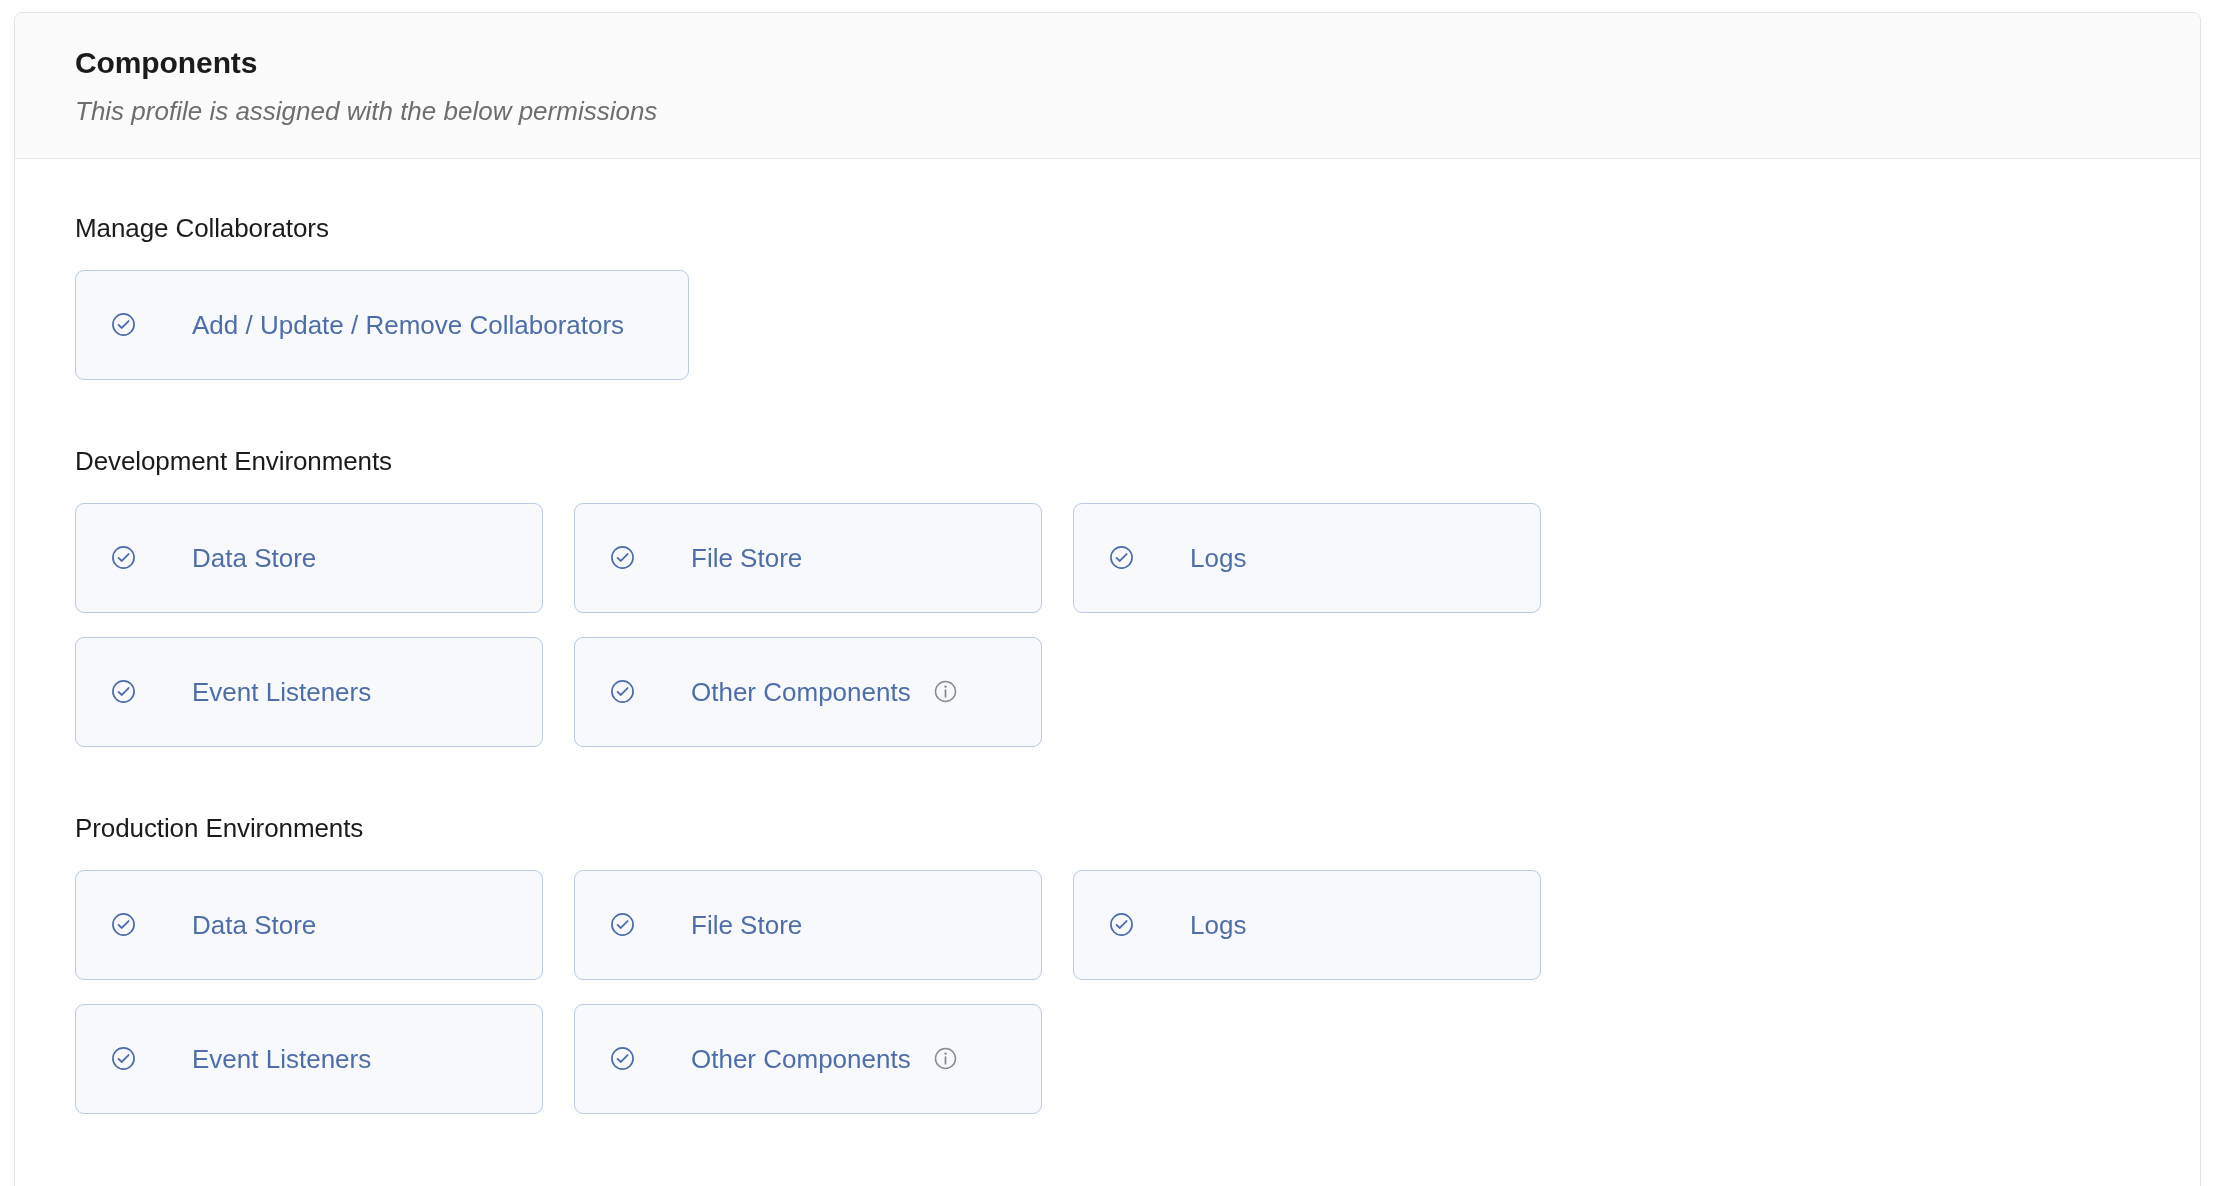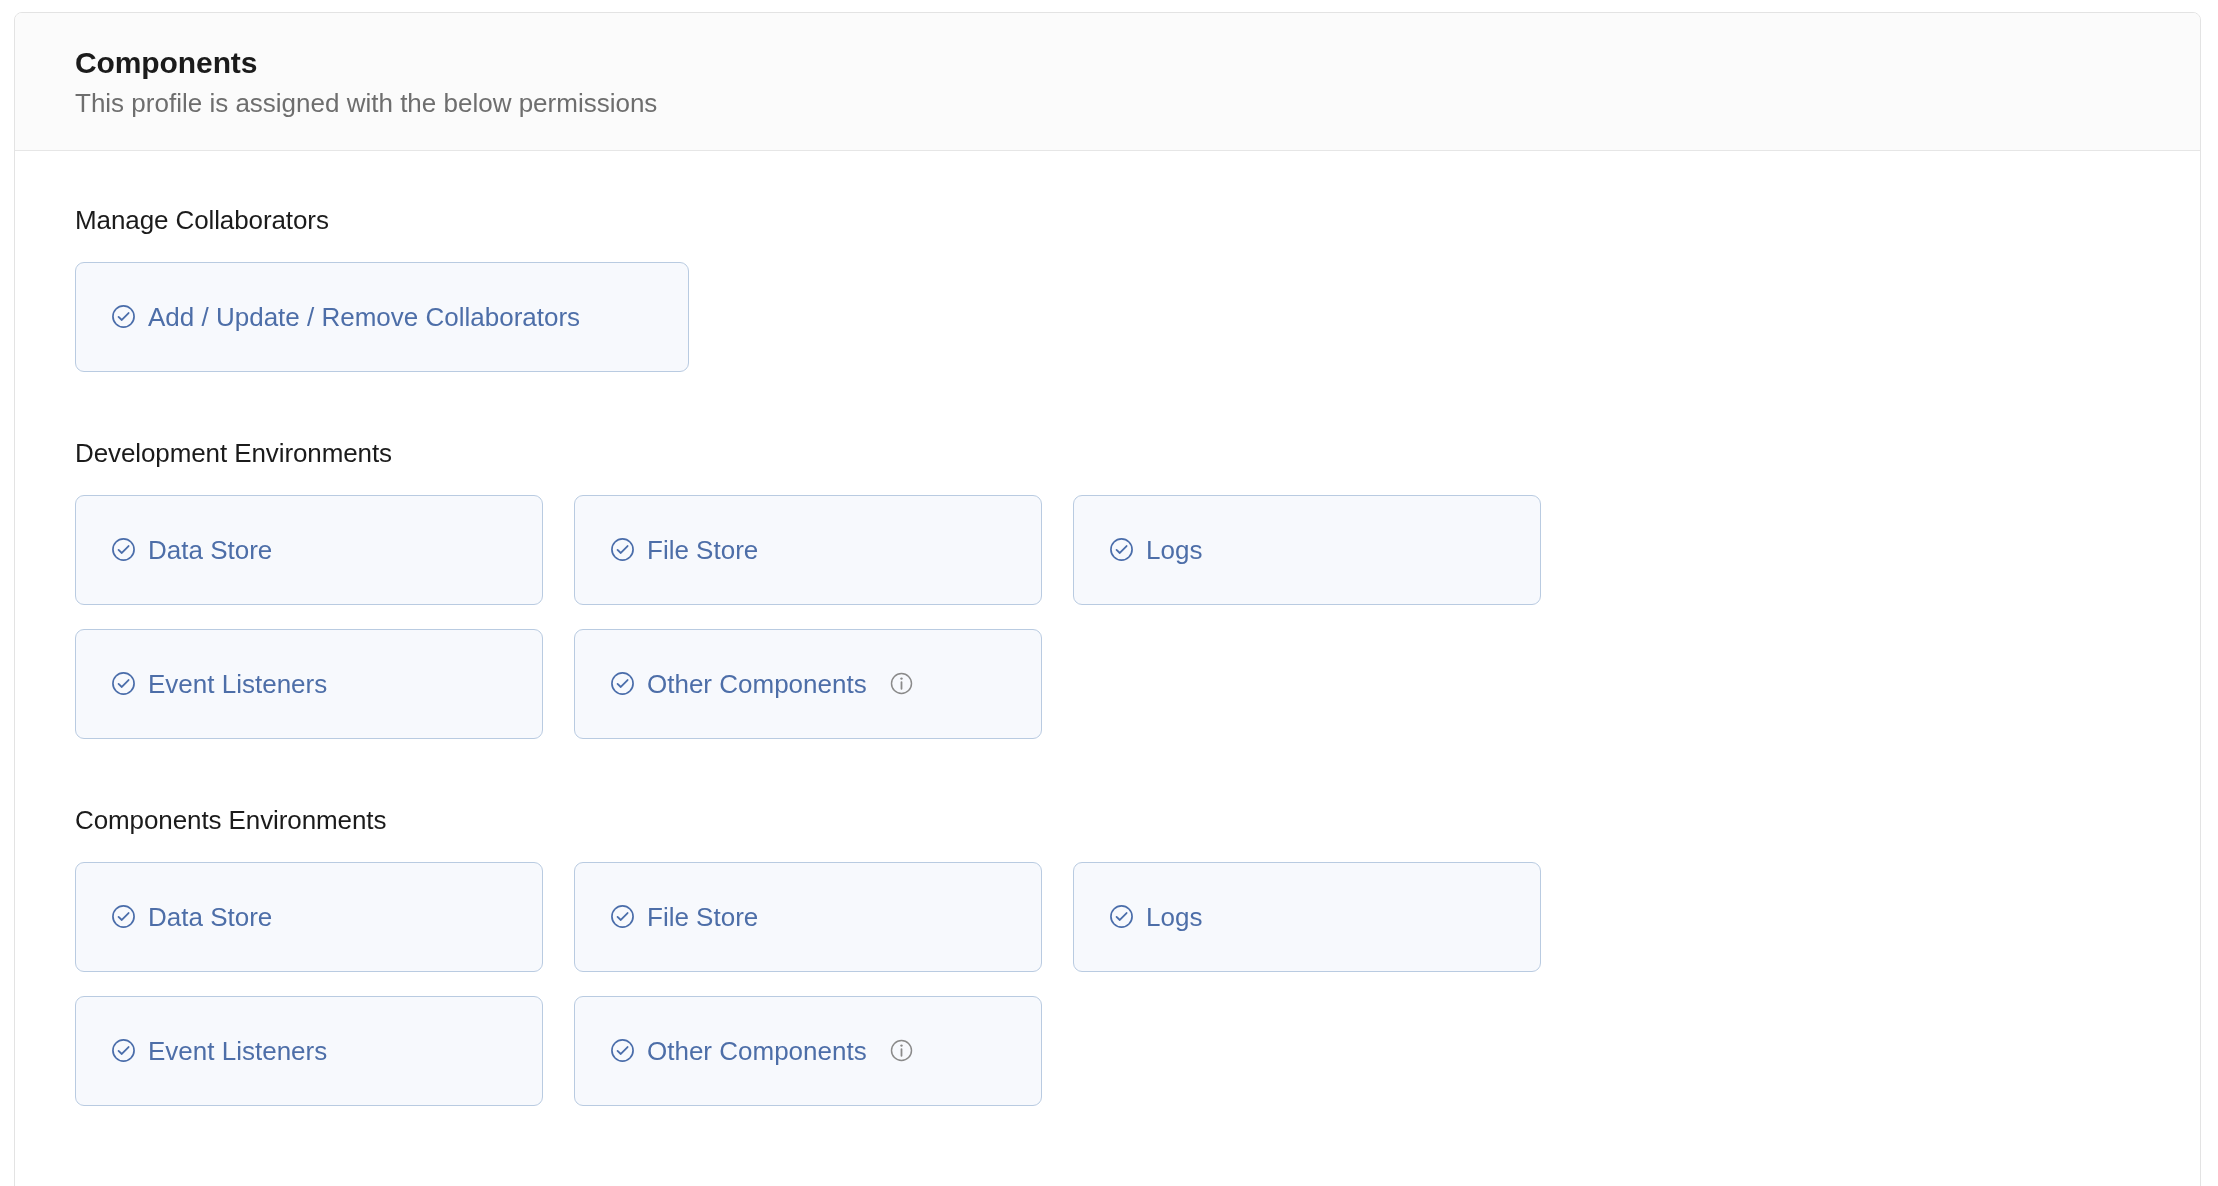"This profile is assigned with" .panel-subtitle { font-style: none -> italic; margin-top: 6px -> 14px }
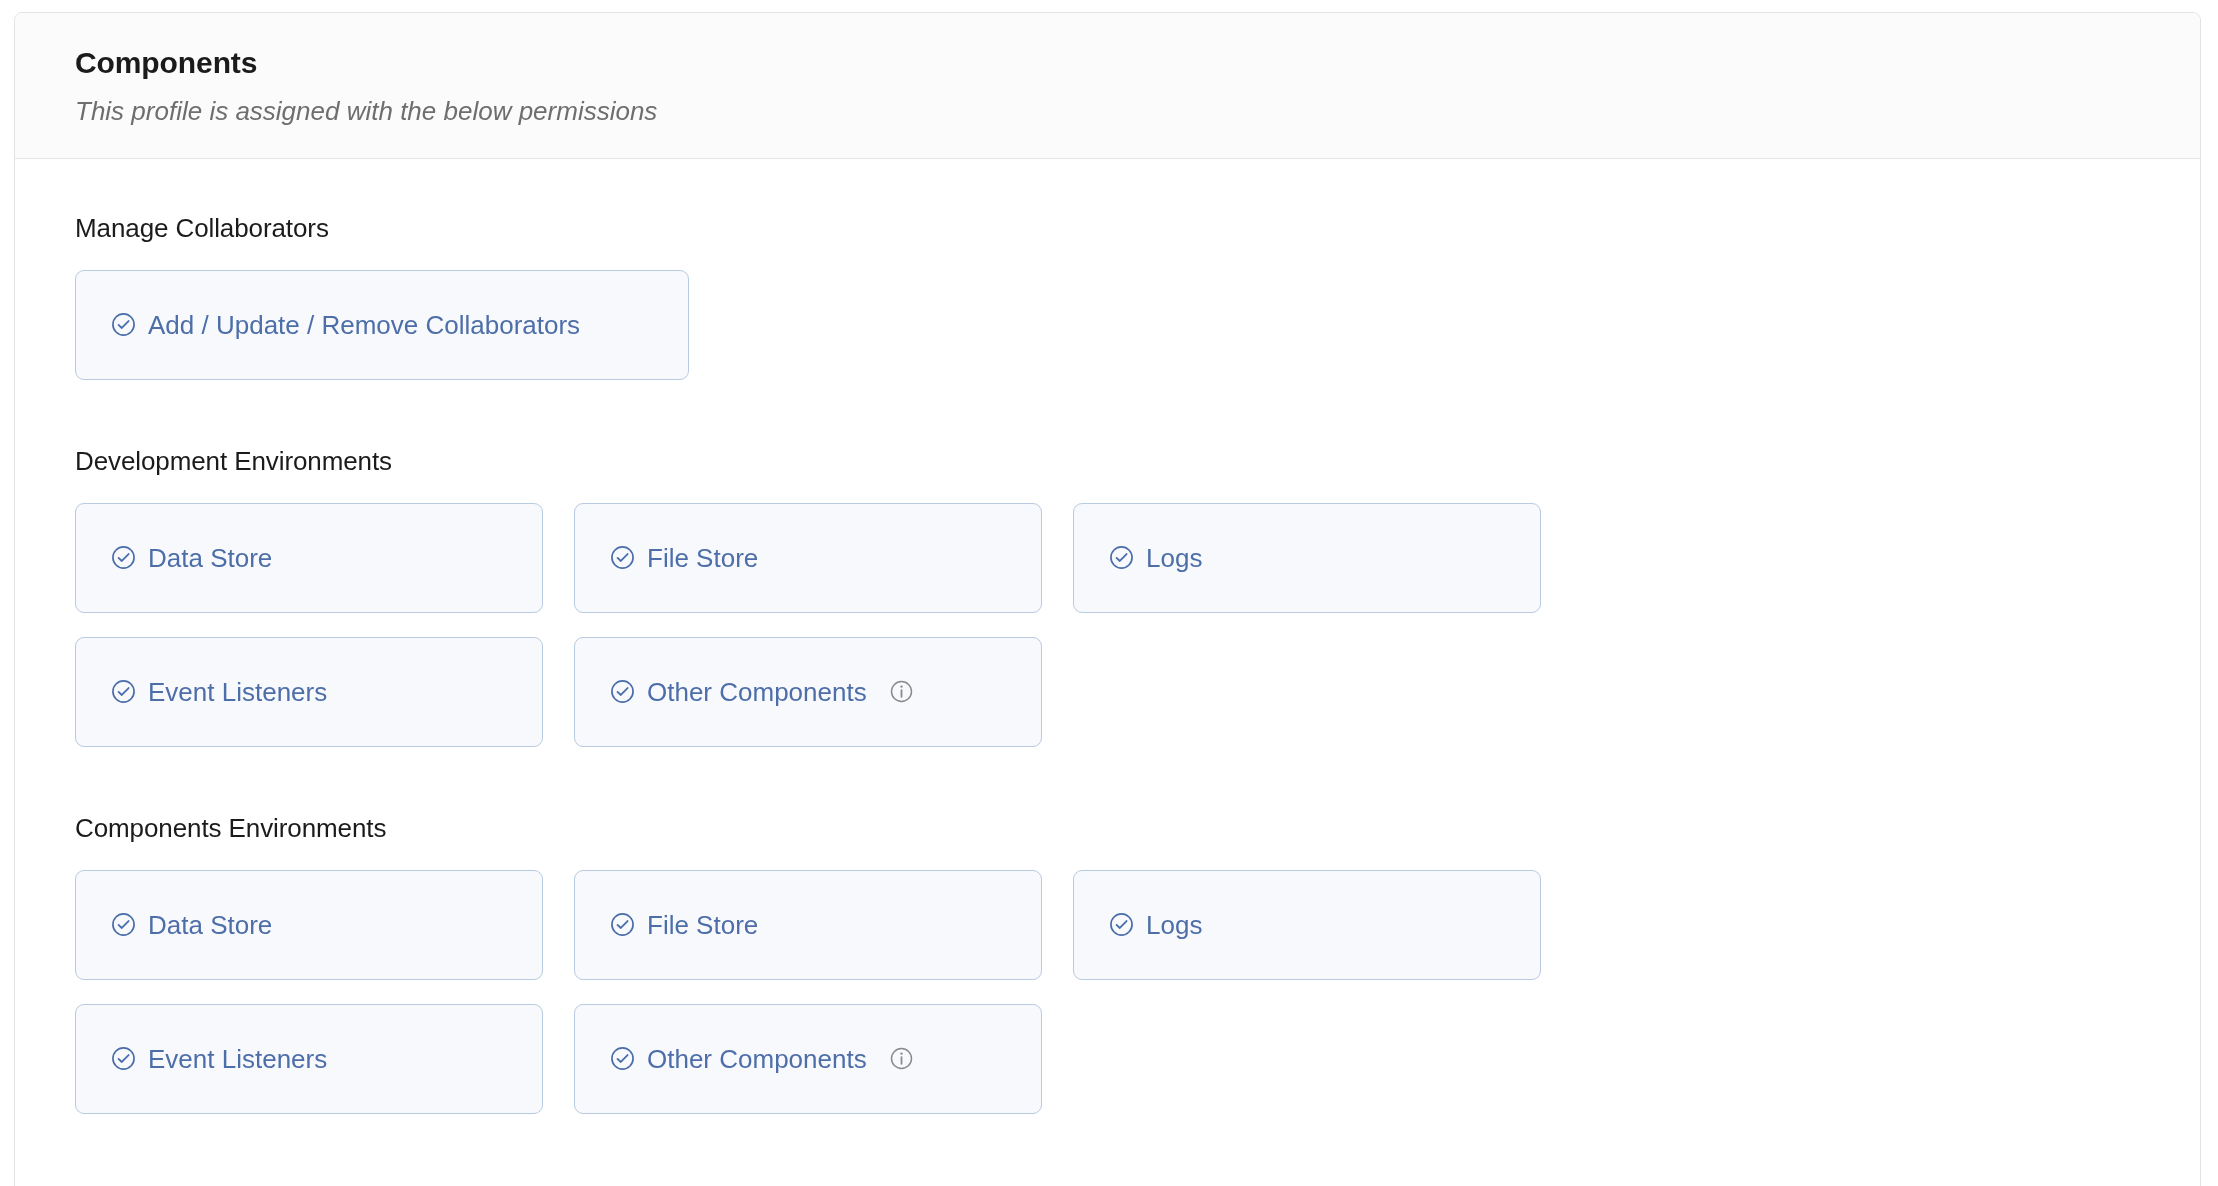"Add / Update / Remove" .chip-label { margin-left: none -> 44px }
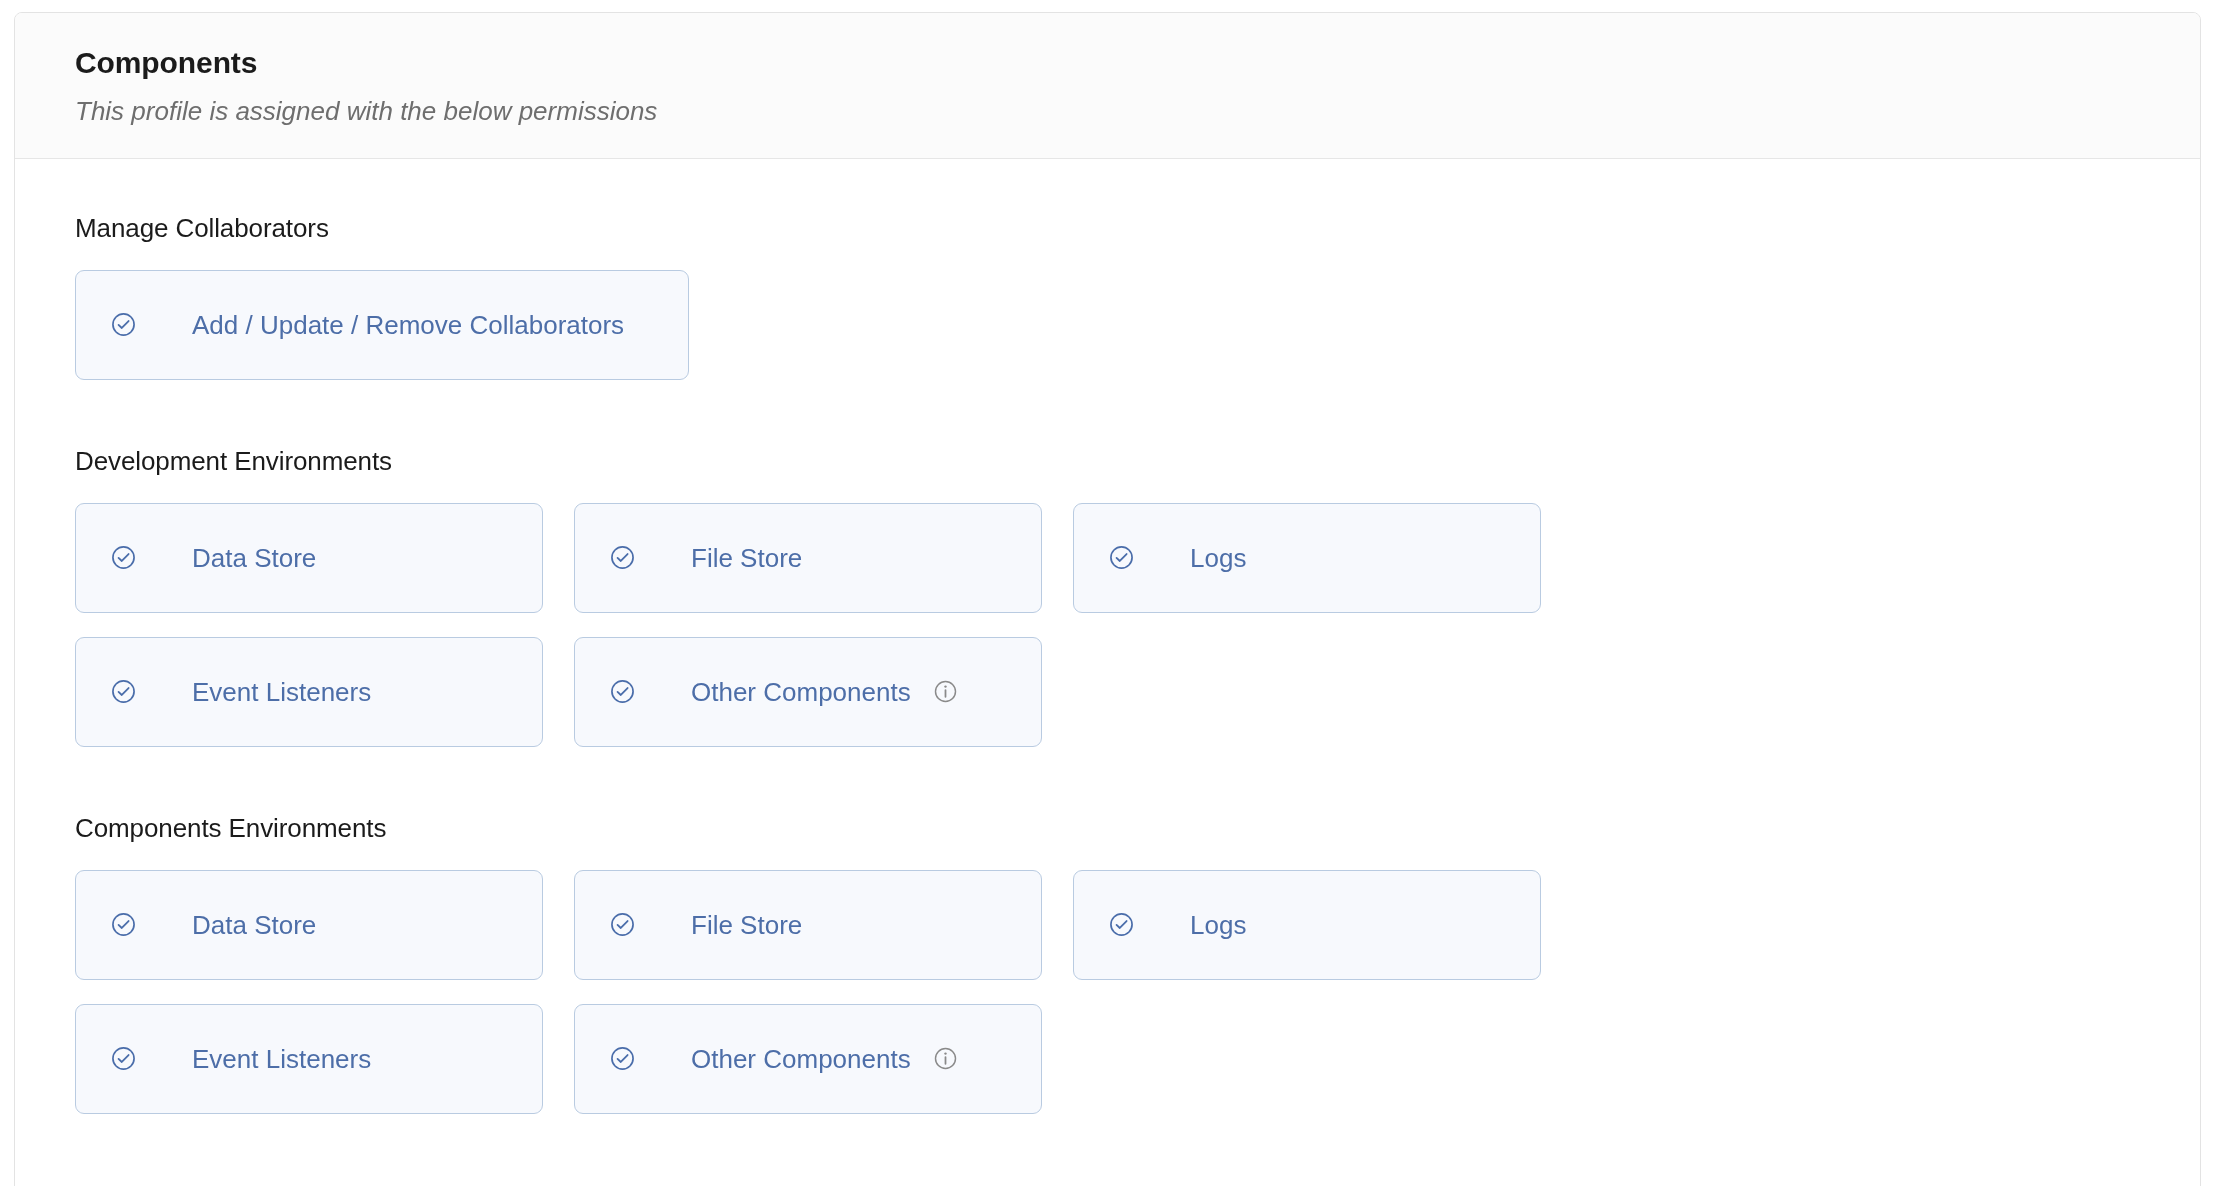"Components Environments" div.section-title { text: Components -> Production }
